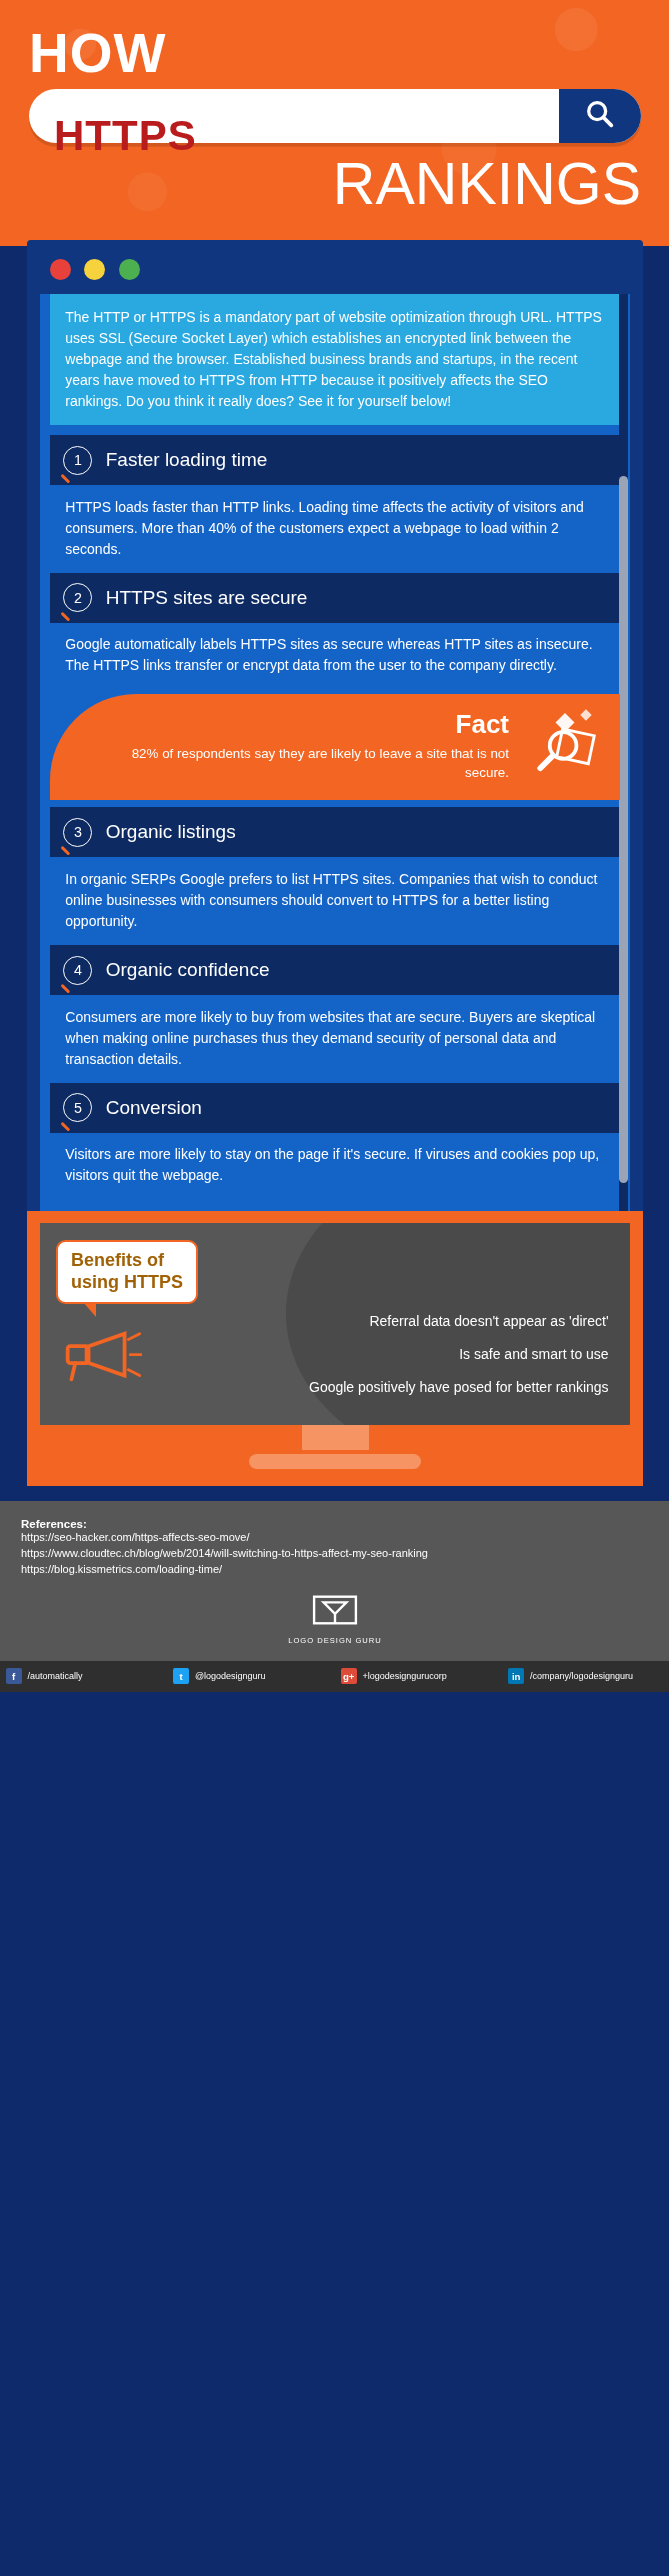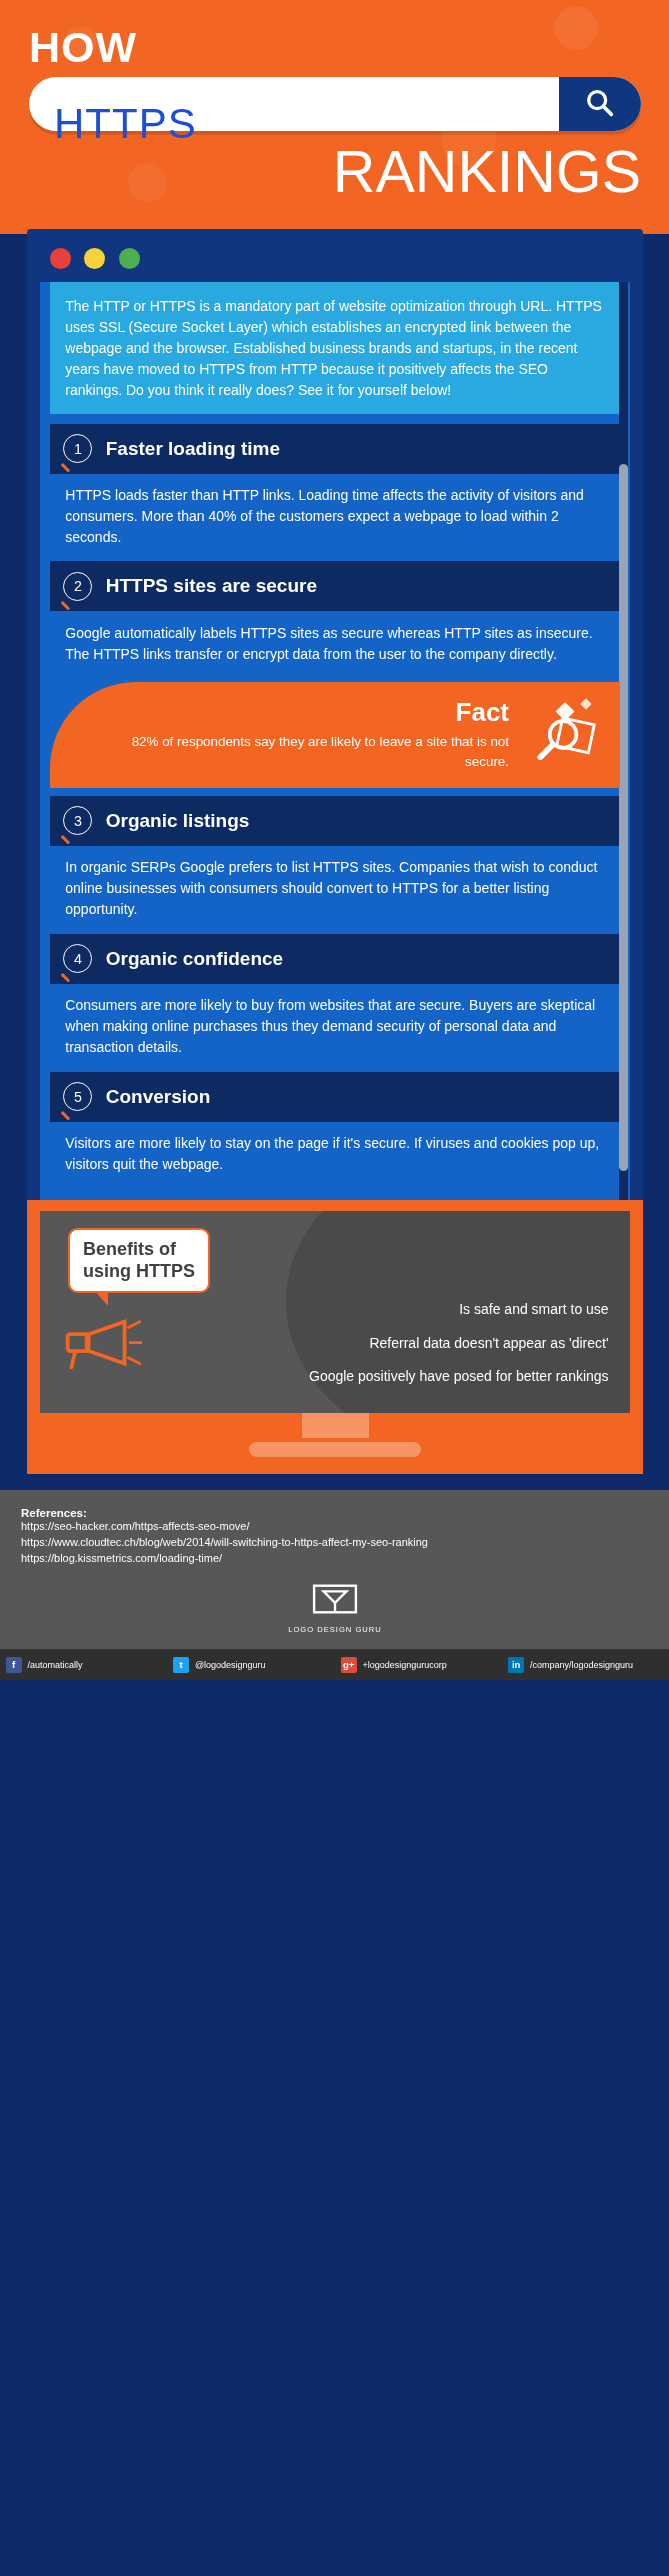"HOW" .h-how { font-size: 43px -> 55px }
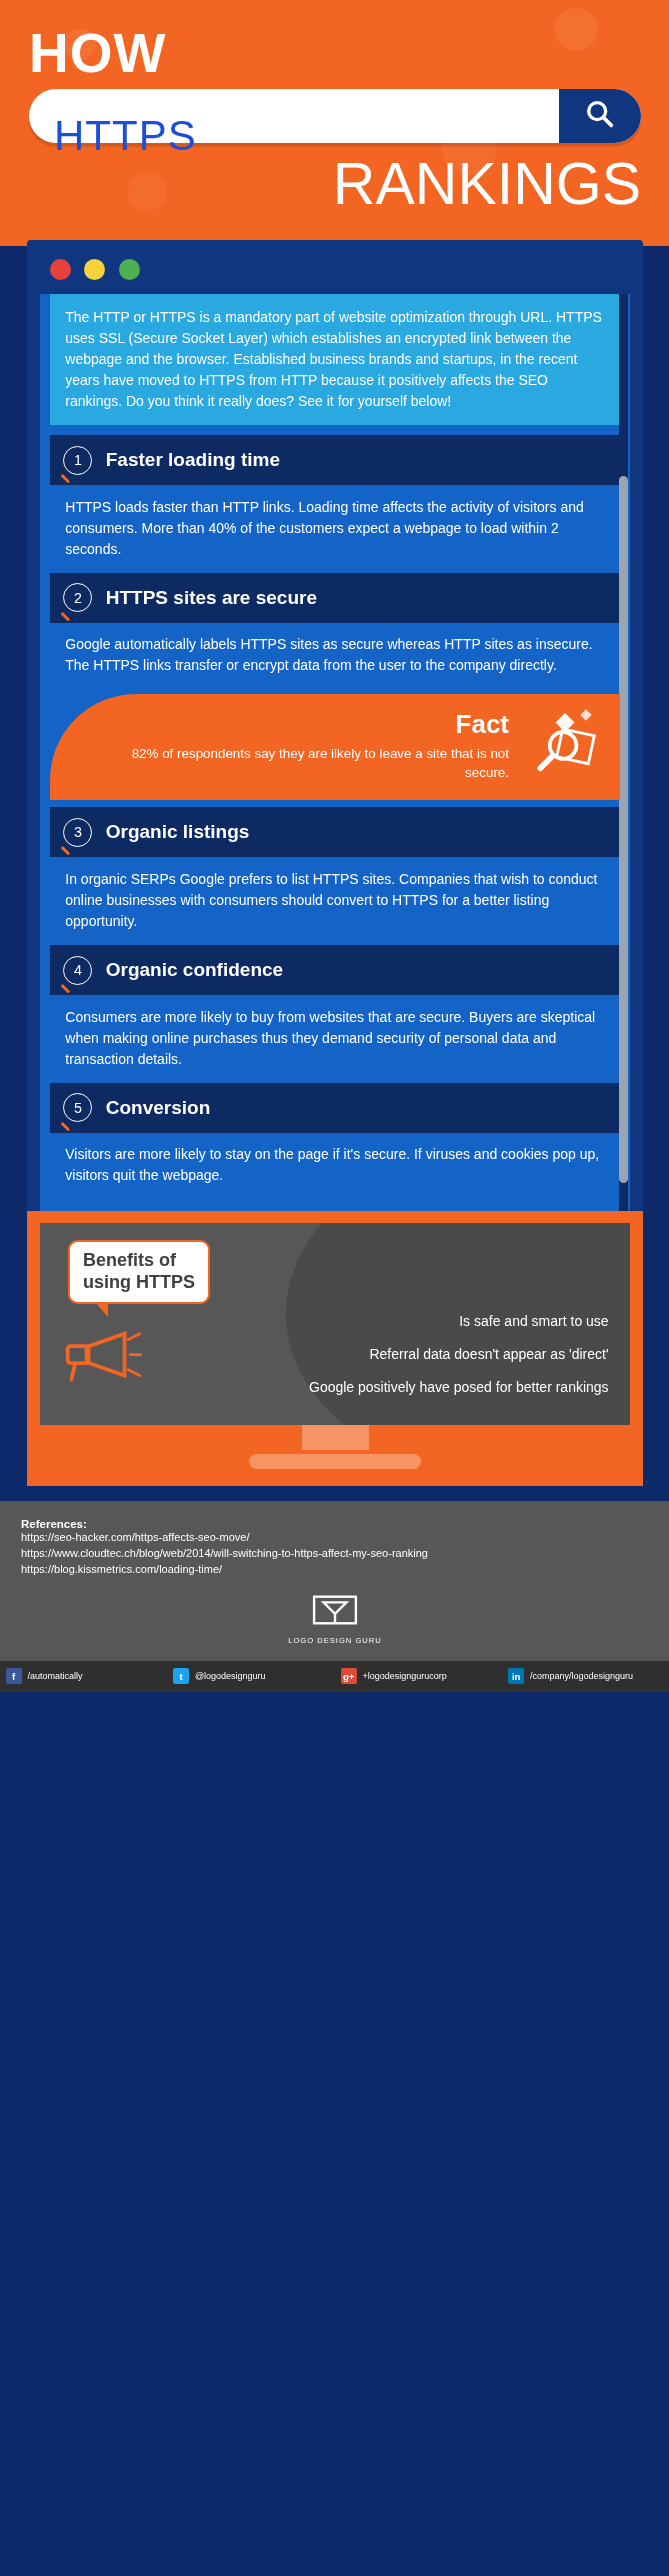"HTTPS" .search-bar .term { color: #1d4ed8 -> #b91c1c; font-weight: normal -> bold }
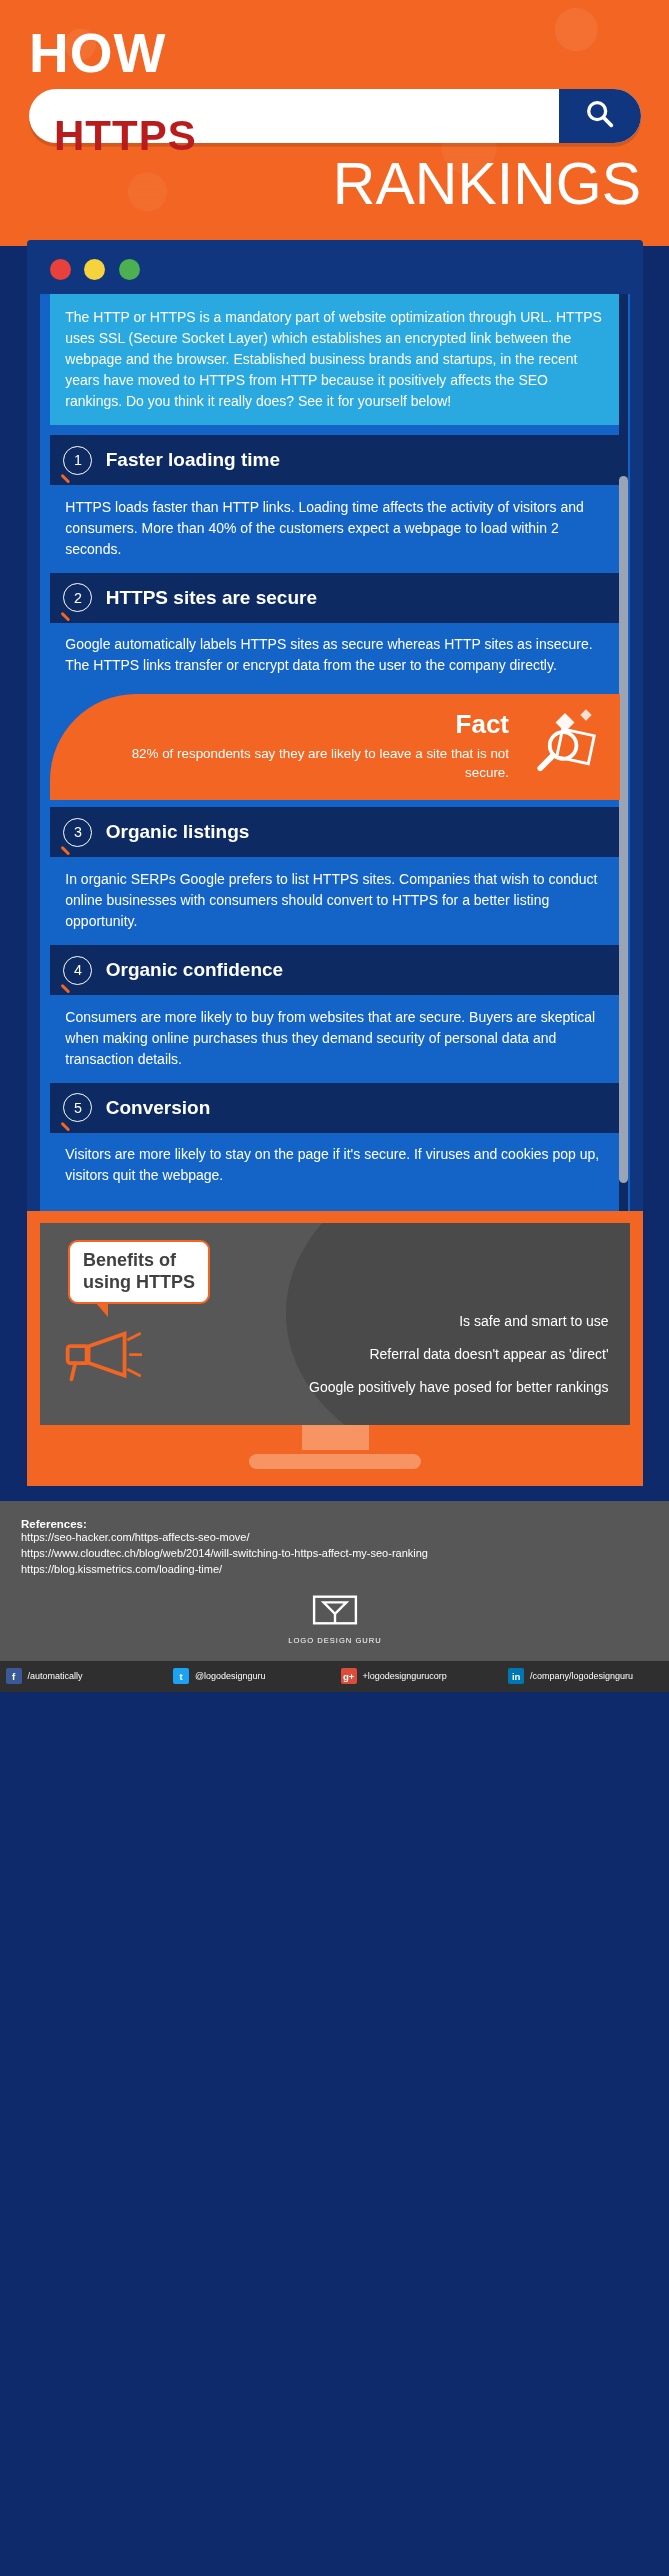"Faster loading time" .sec-title { font-weight: bold -> normal }
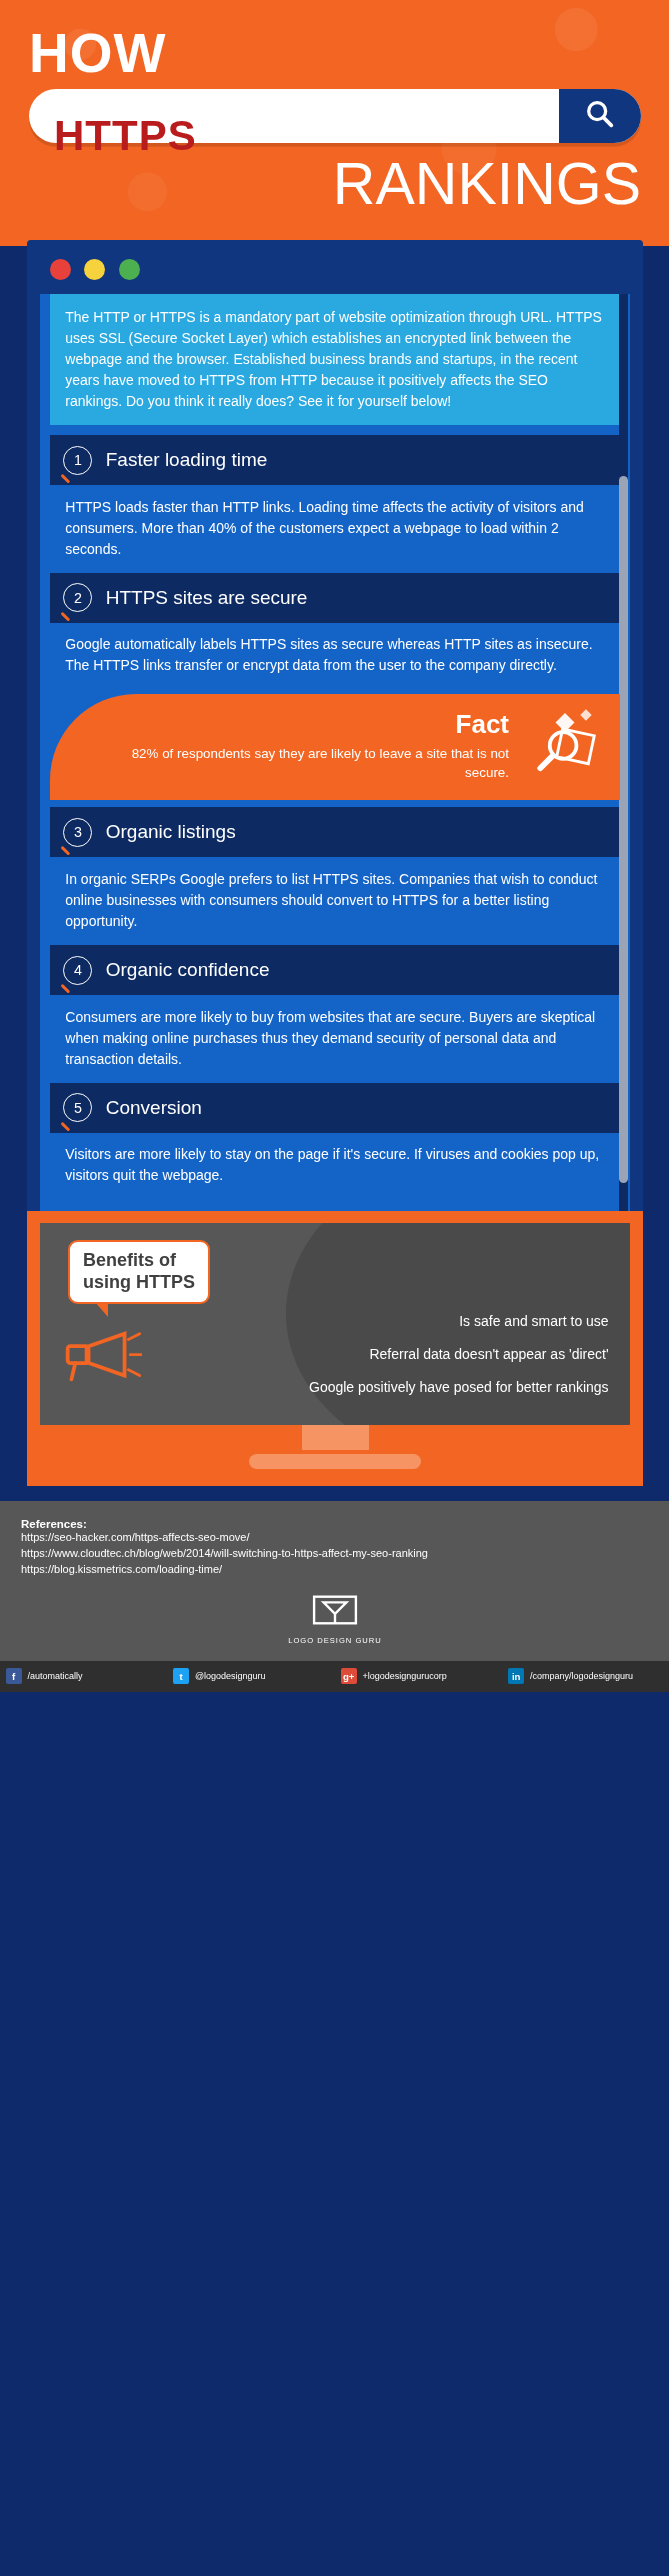"Benefits of" .callout { color: #404040 -> #a16207; margin-left: 12px -> none }
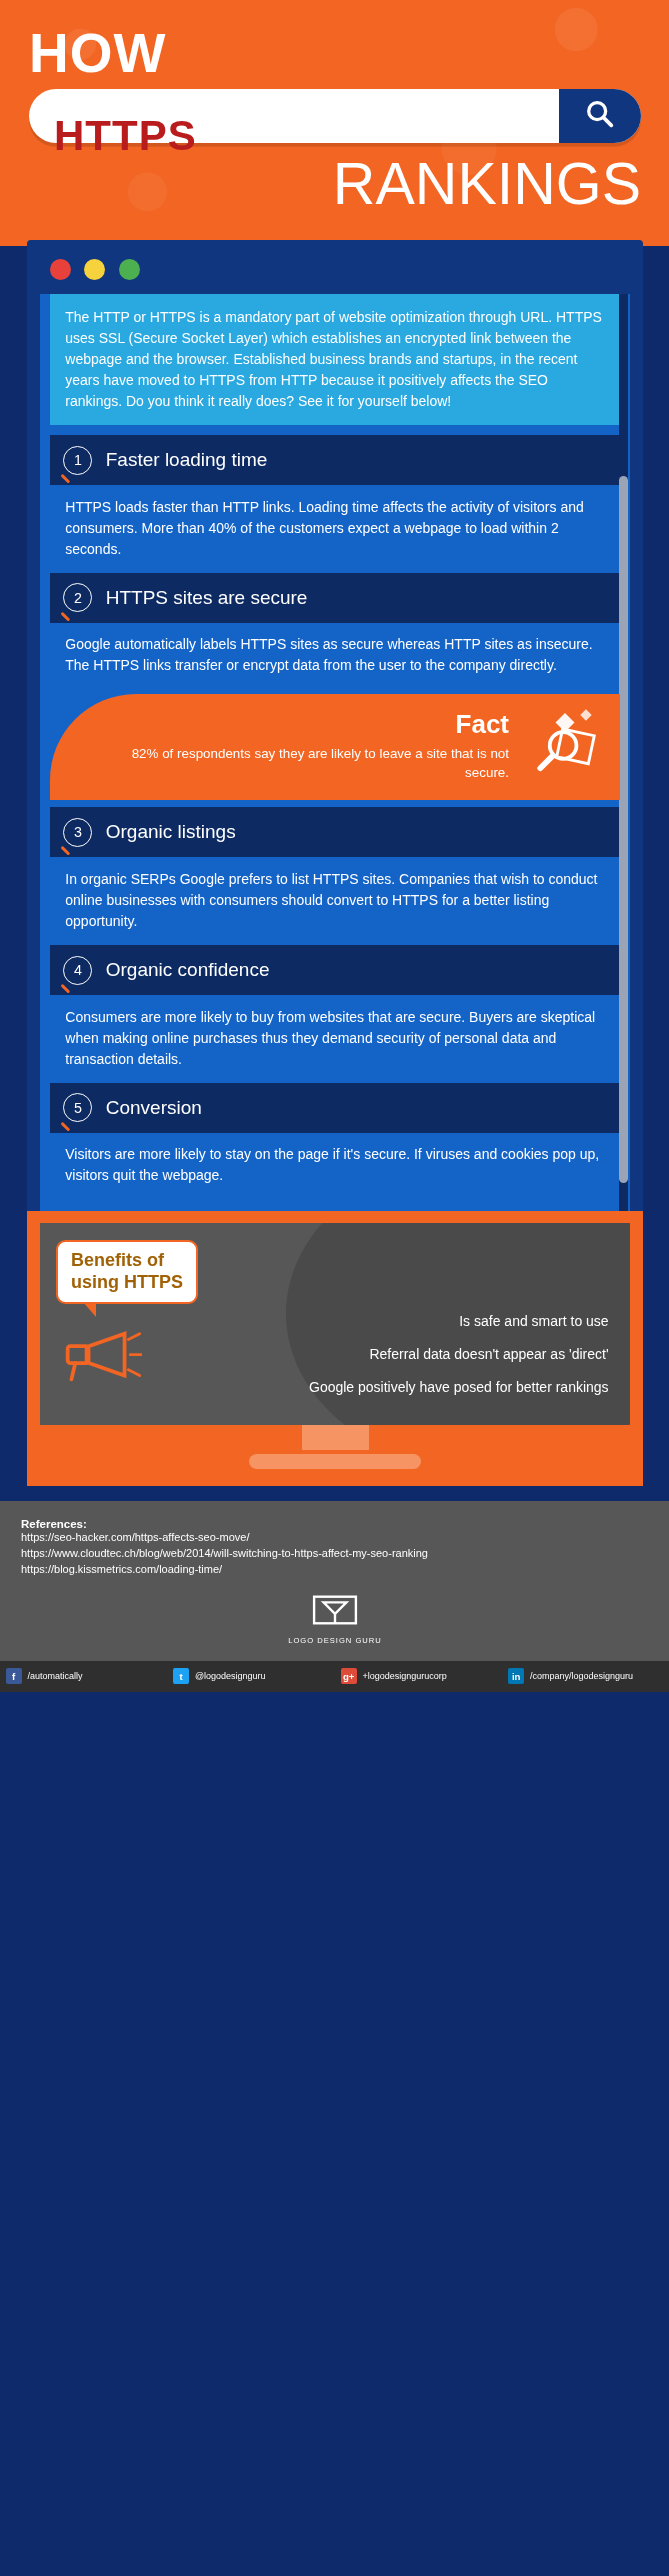"Is safe and smart to" div.benefit { order: before "Referral data doesn't appear as" -> after "Referral data doesn't appear as" }
